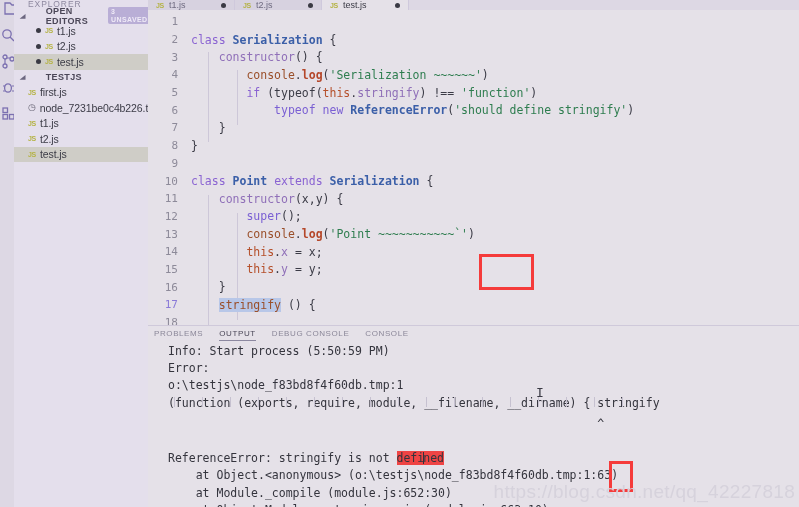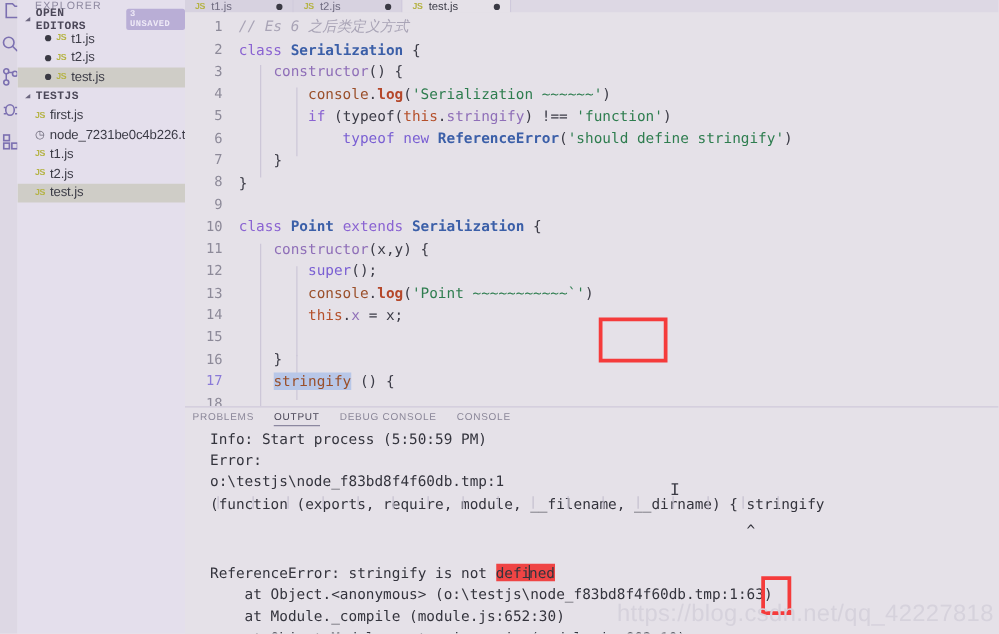"OPEN EDITORS" .section-head { font-family: Liberation Mono, monospace -> none; gap: 4px -> 20px }
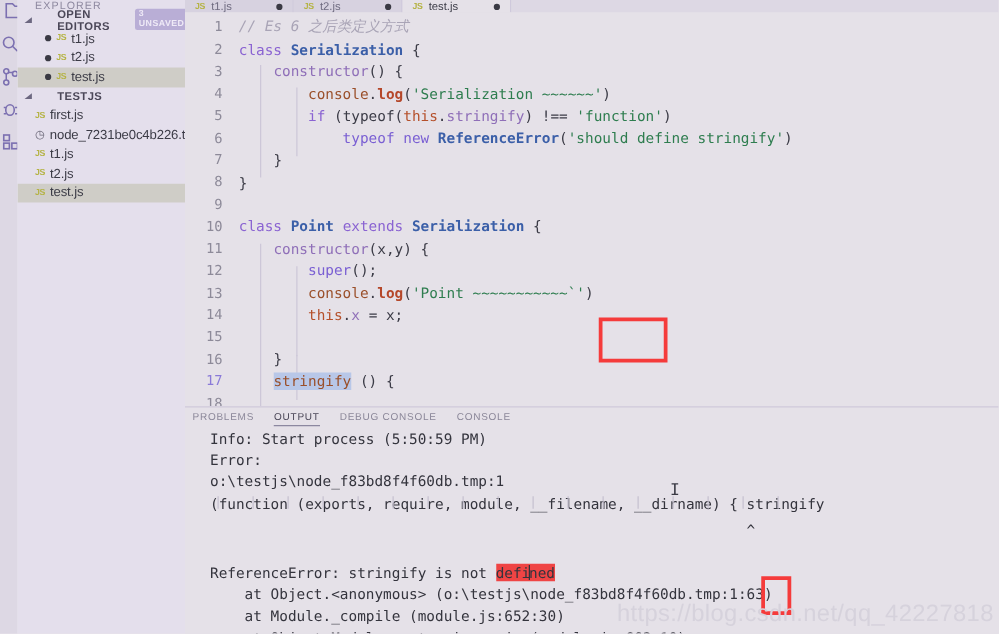"// Es 6 之后类定义方式" span.ctext { html: <span><span>// Es 6 之后类定义方式</span></span> -> none }
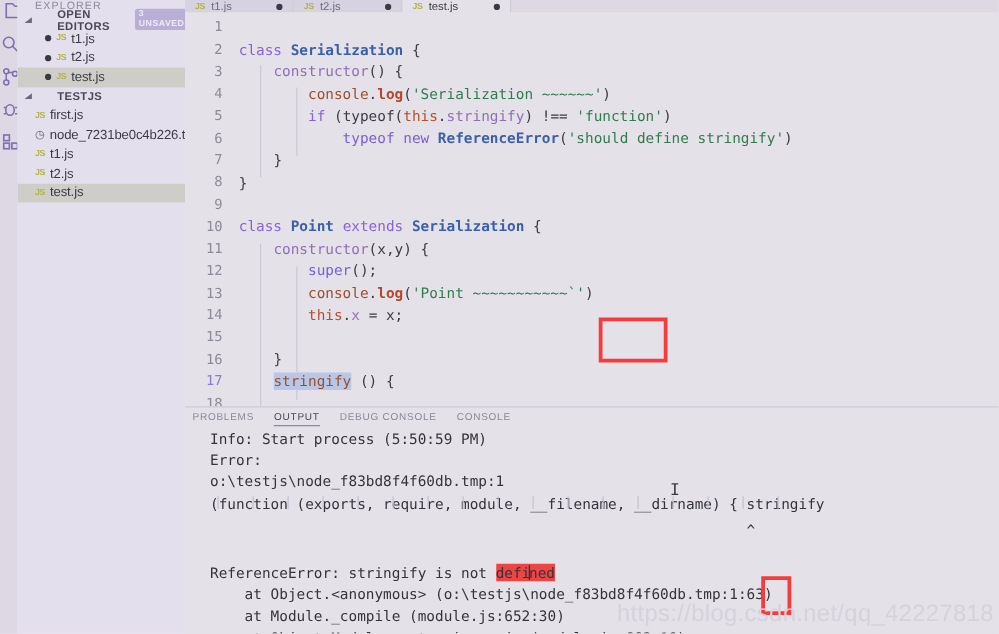"this.y = y;" span.ctext { html: none -> <span> <span>this</span><span>.</span><span>y</span> <span>= y;</span></span> }
